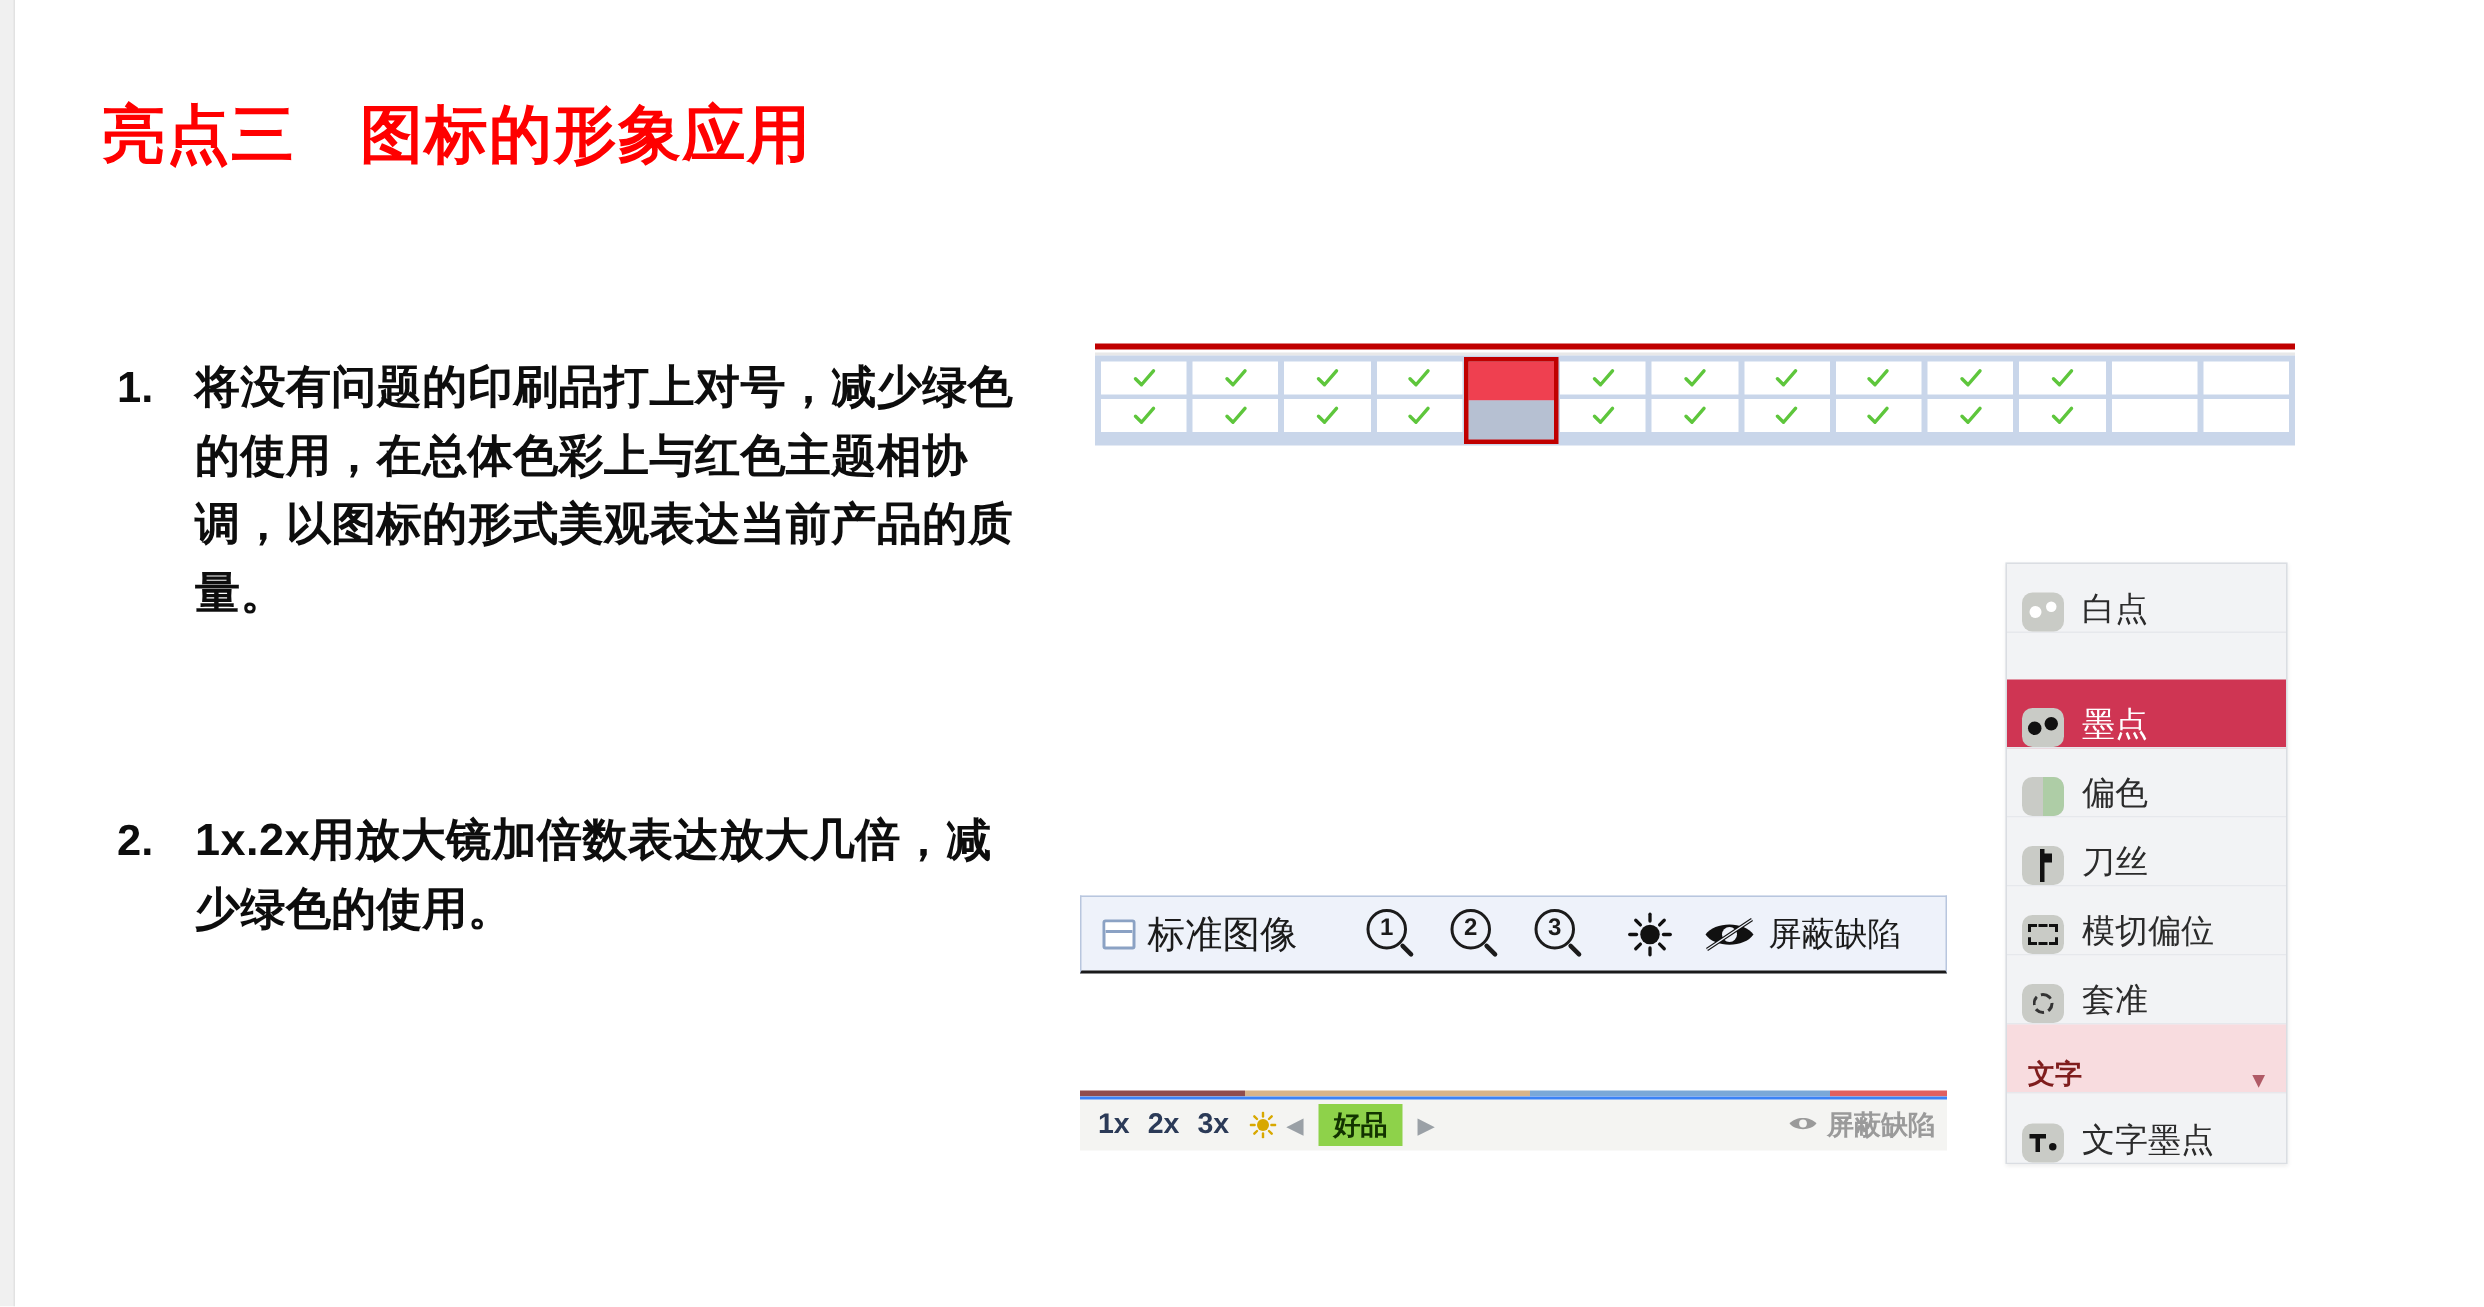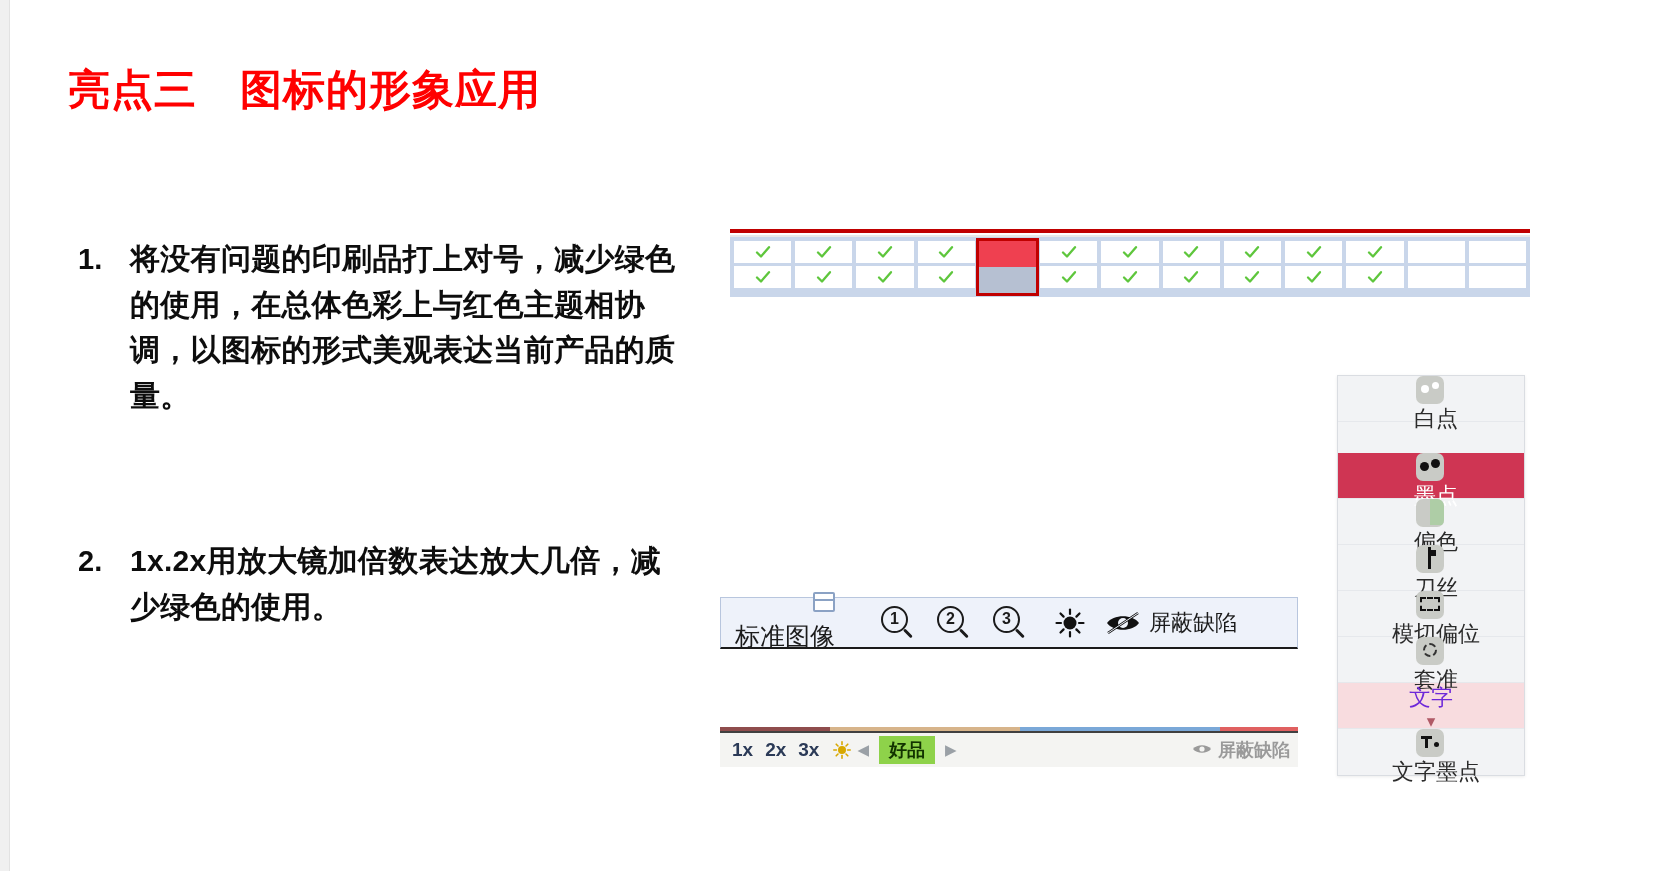"白点" .defect-row { align-items: center -> flex-end; flex-direction: column -> none }
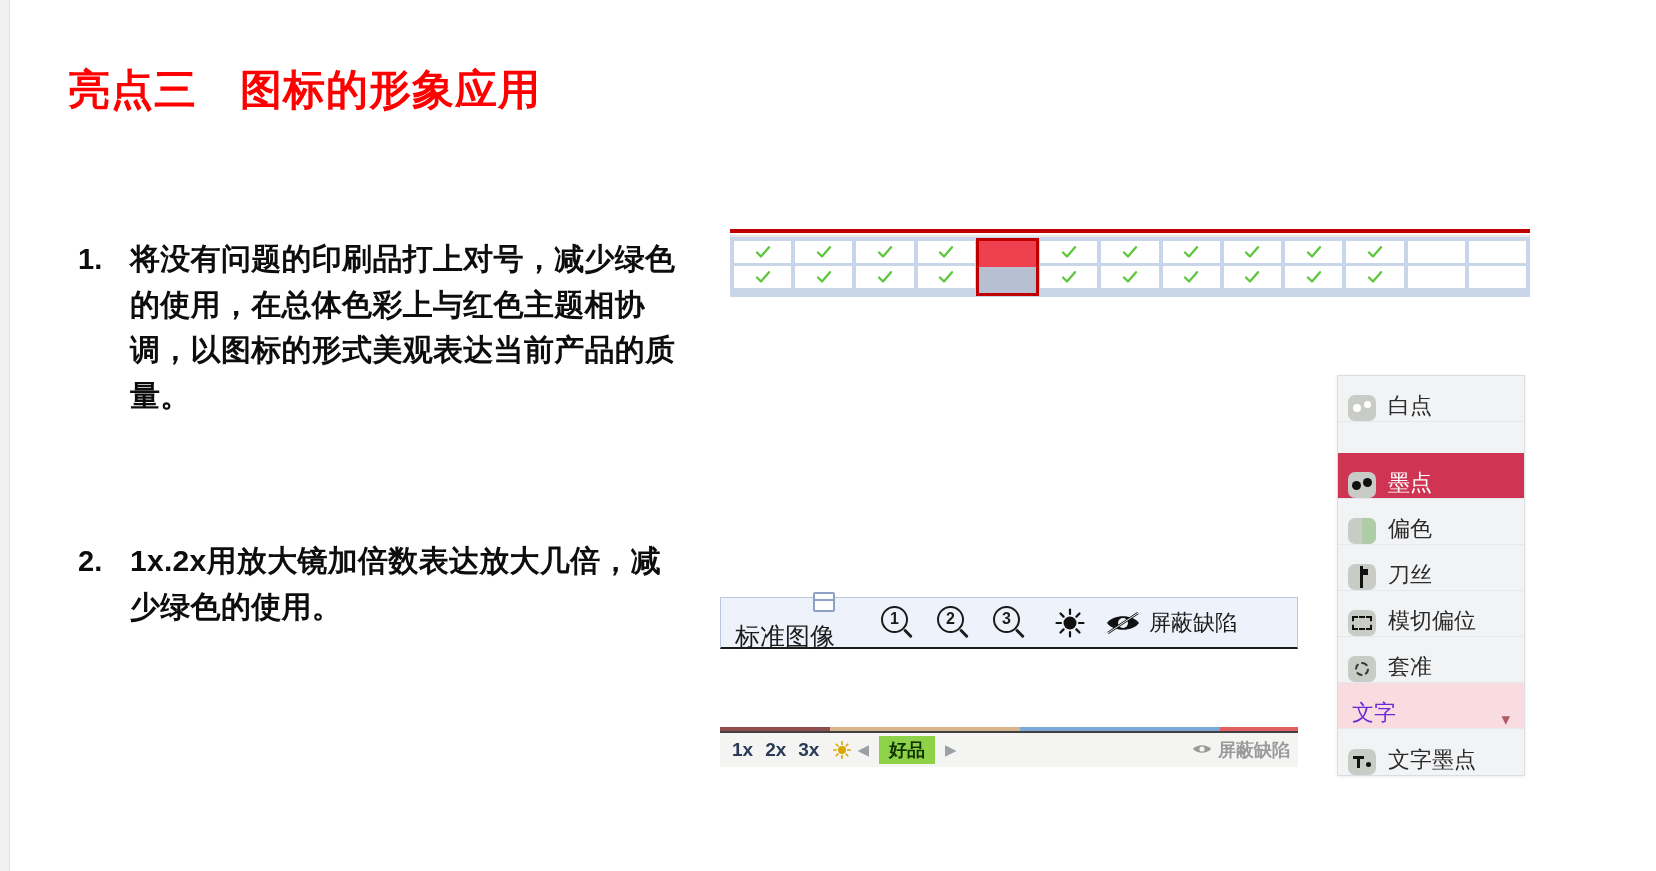"标准图像" .tb-left { align-items: flex-end -> center; flex-direction: column -> none }
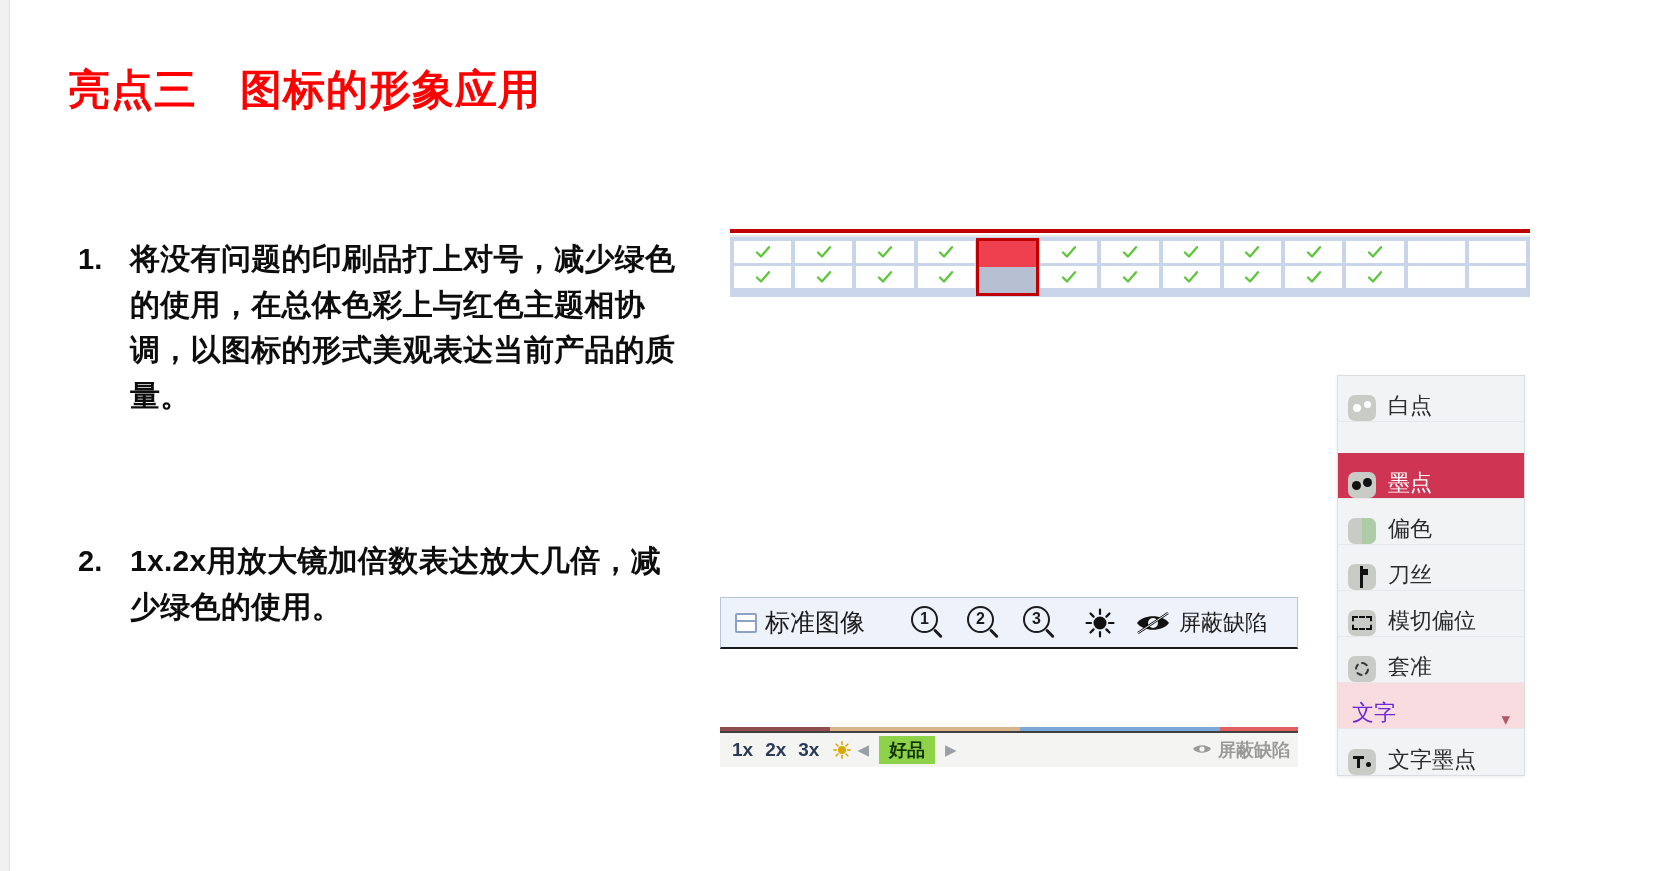"文字" .defect-row.group .d-label { color: #6d28d9 -> #7f1d1d; font-size: 22px -> 18px; font-weight: none -> bold }
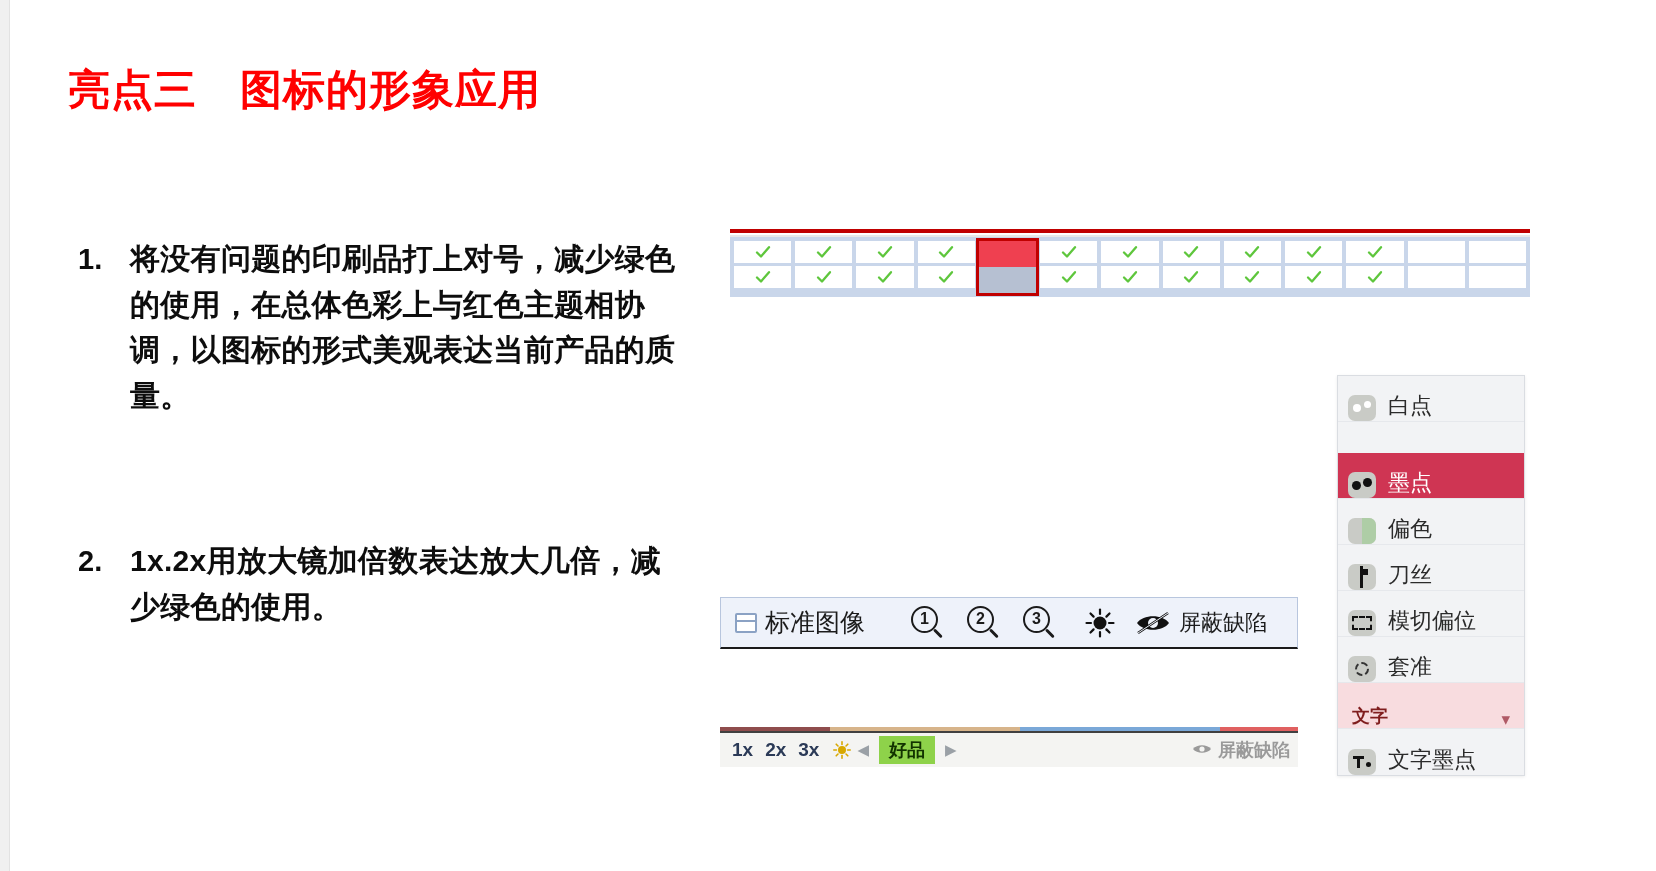"1x" .minibar { border-top: 2px solid #404040 -> 2px solid #3b82f6 }
